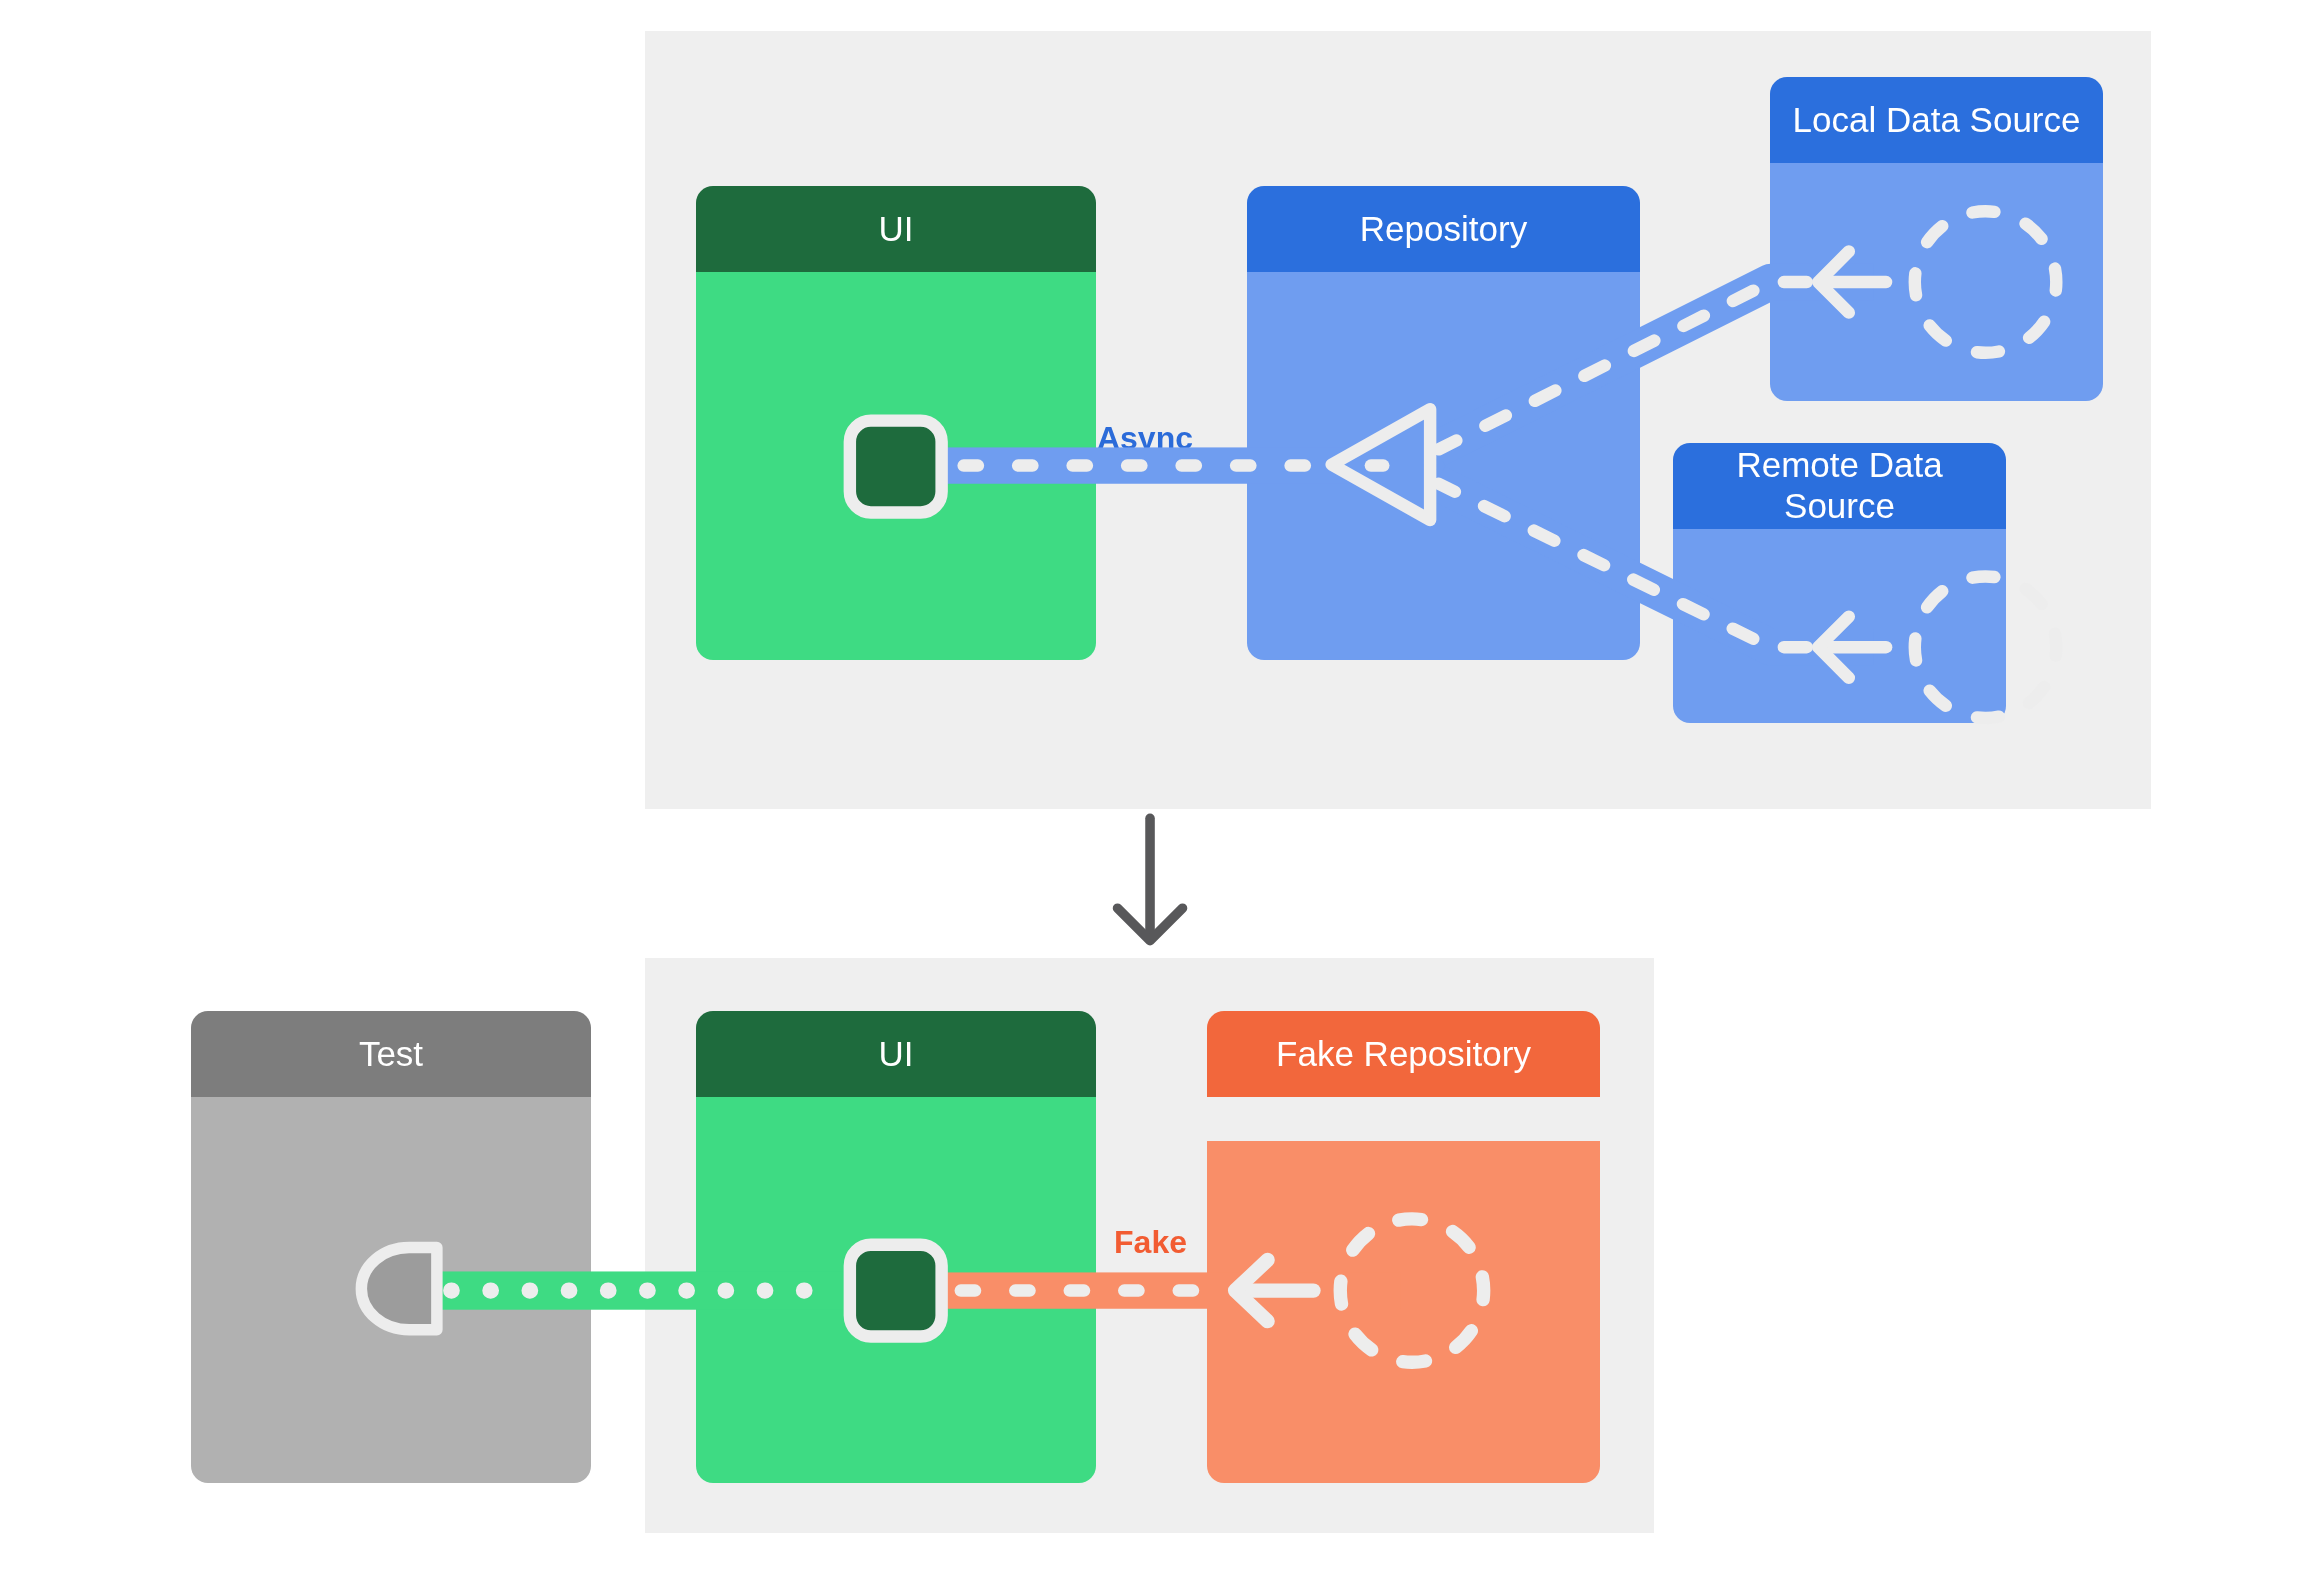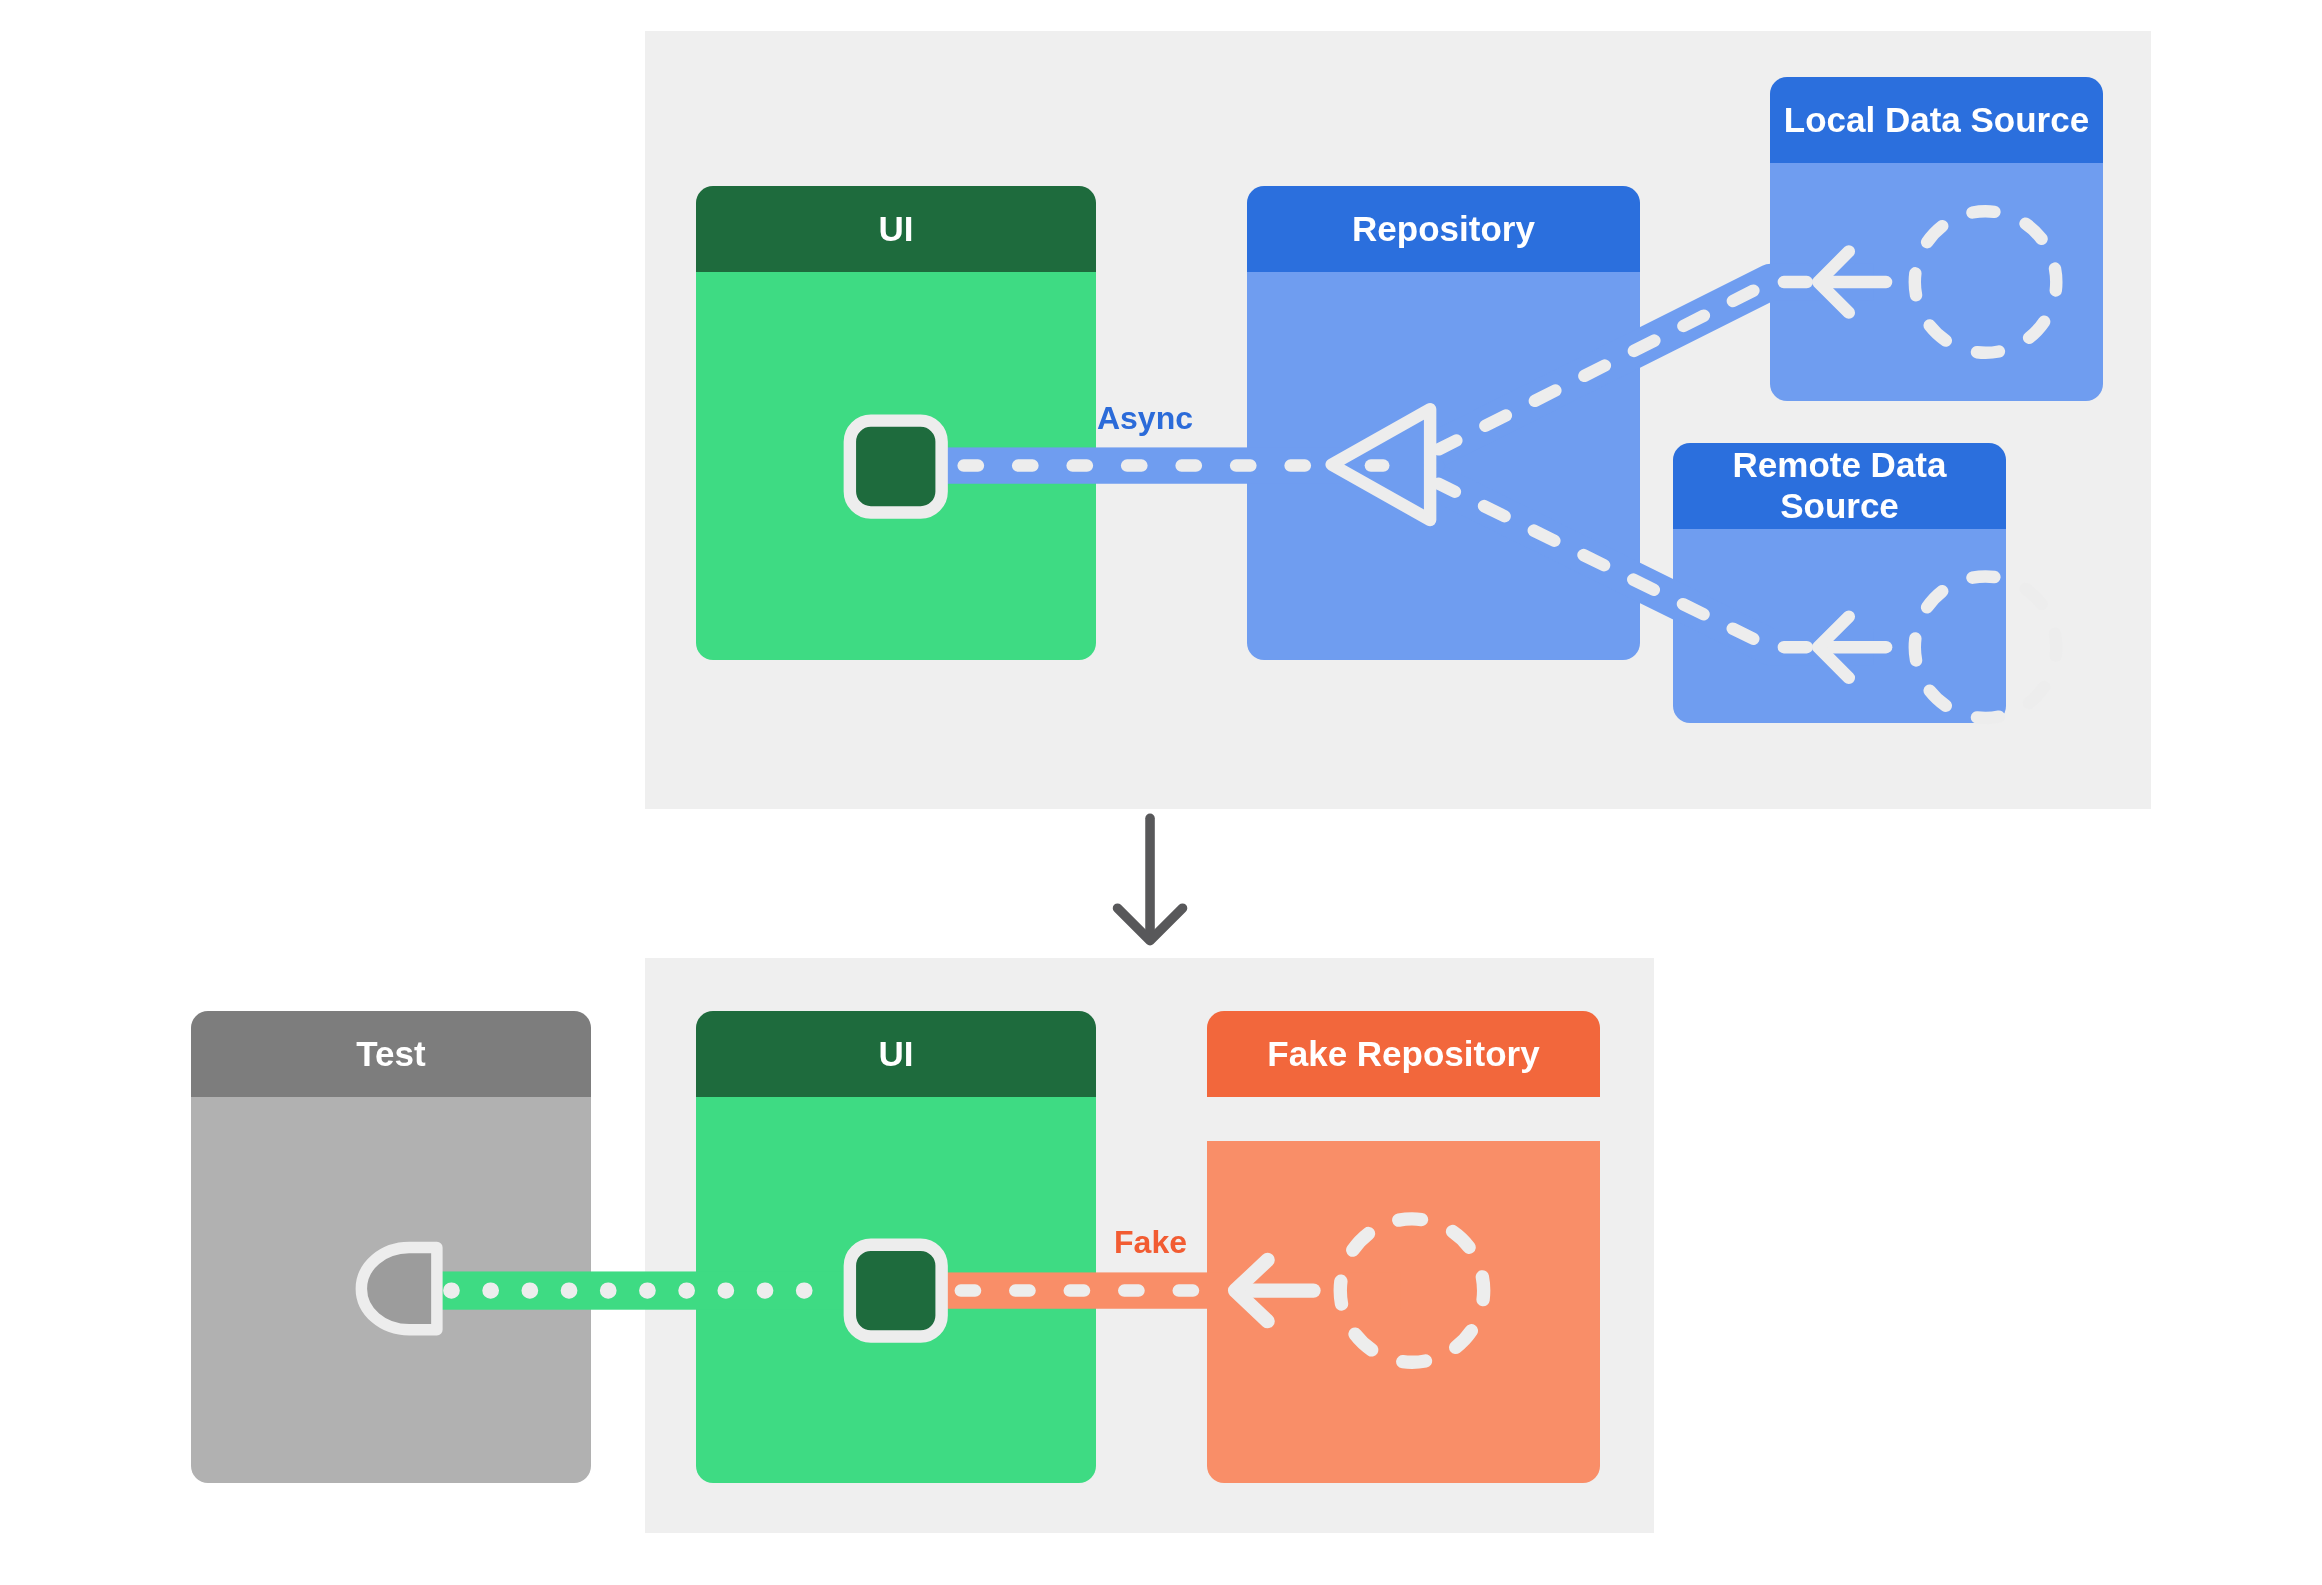"Local Data Source" .box-header { font-weight: 700 -> 400 }
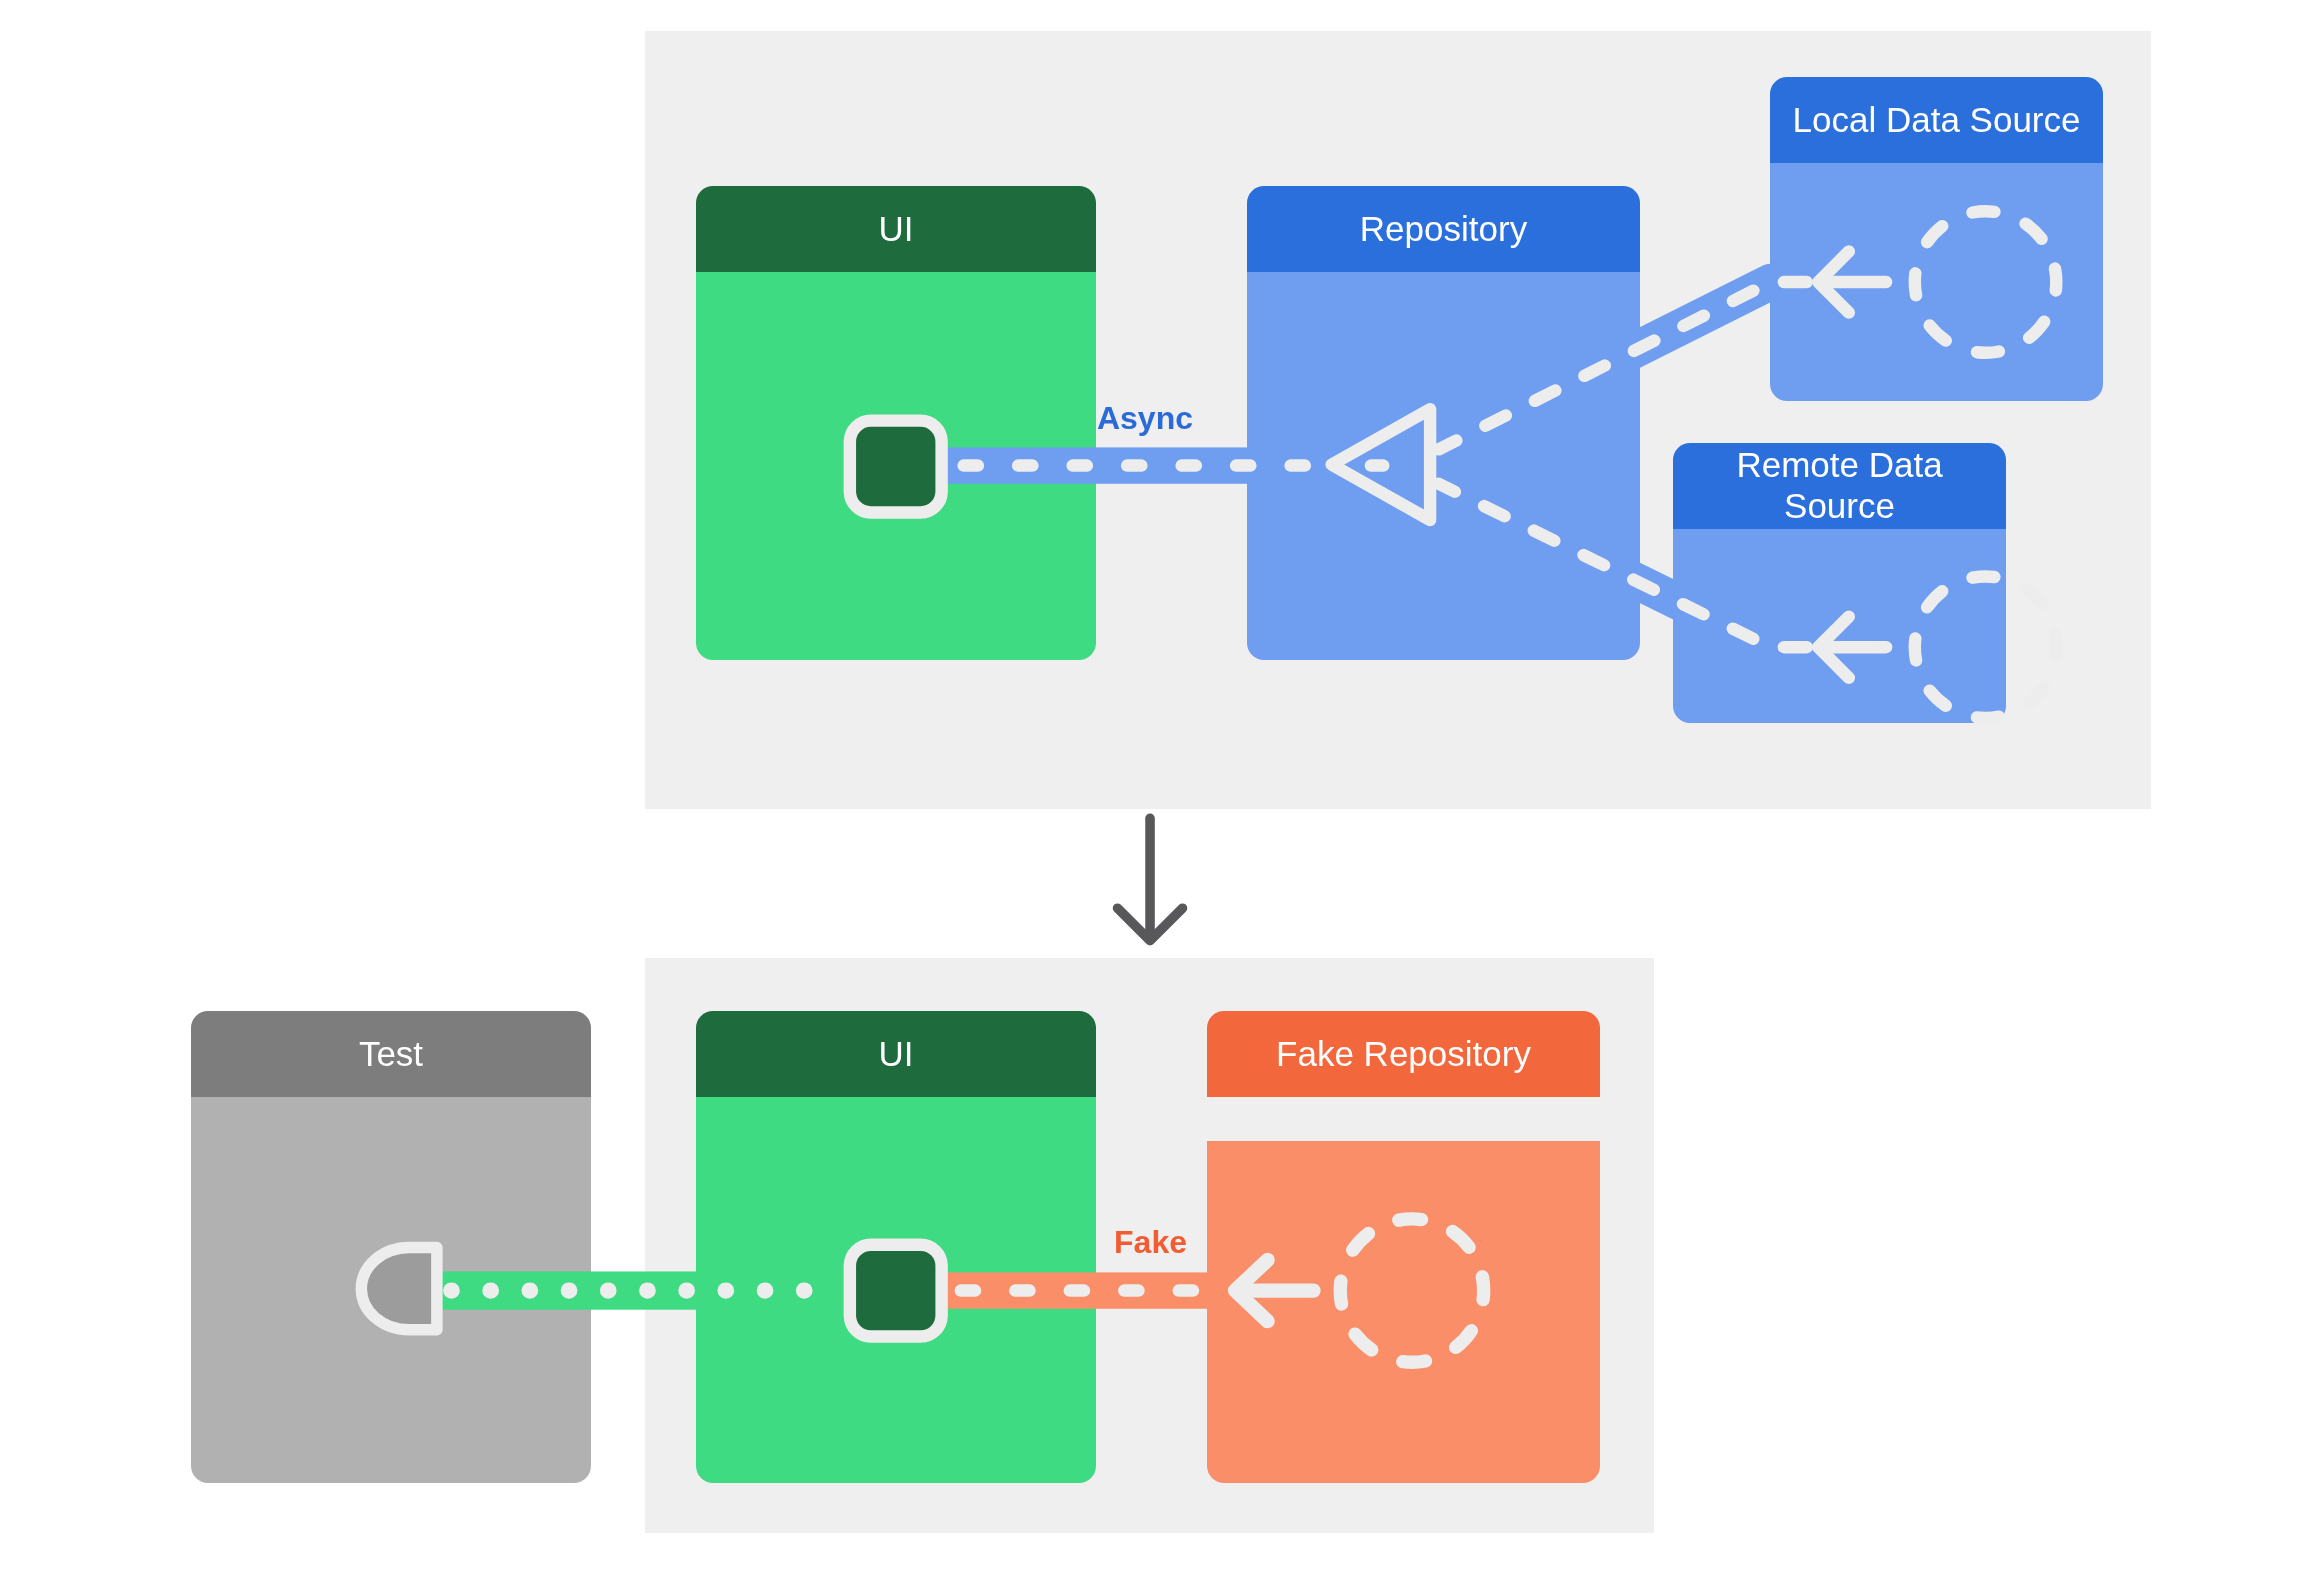"Async" div.flow-label { top: 400px -> 420px }
